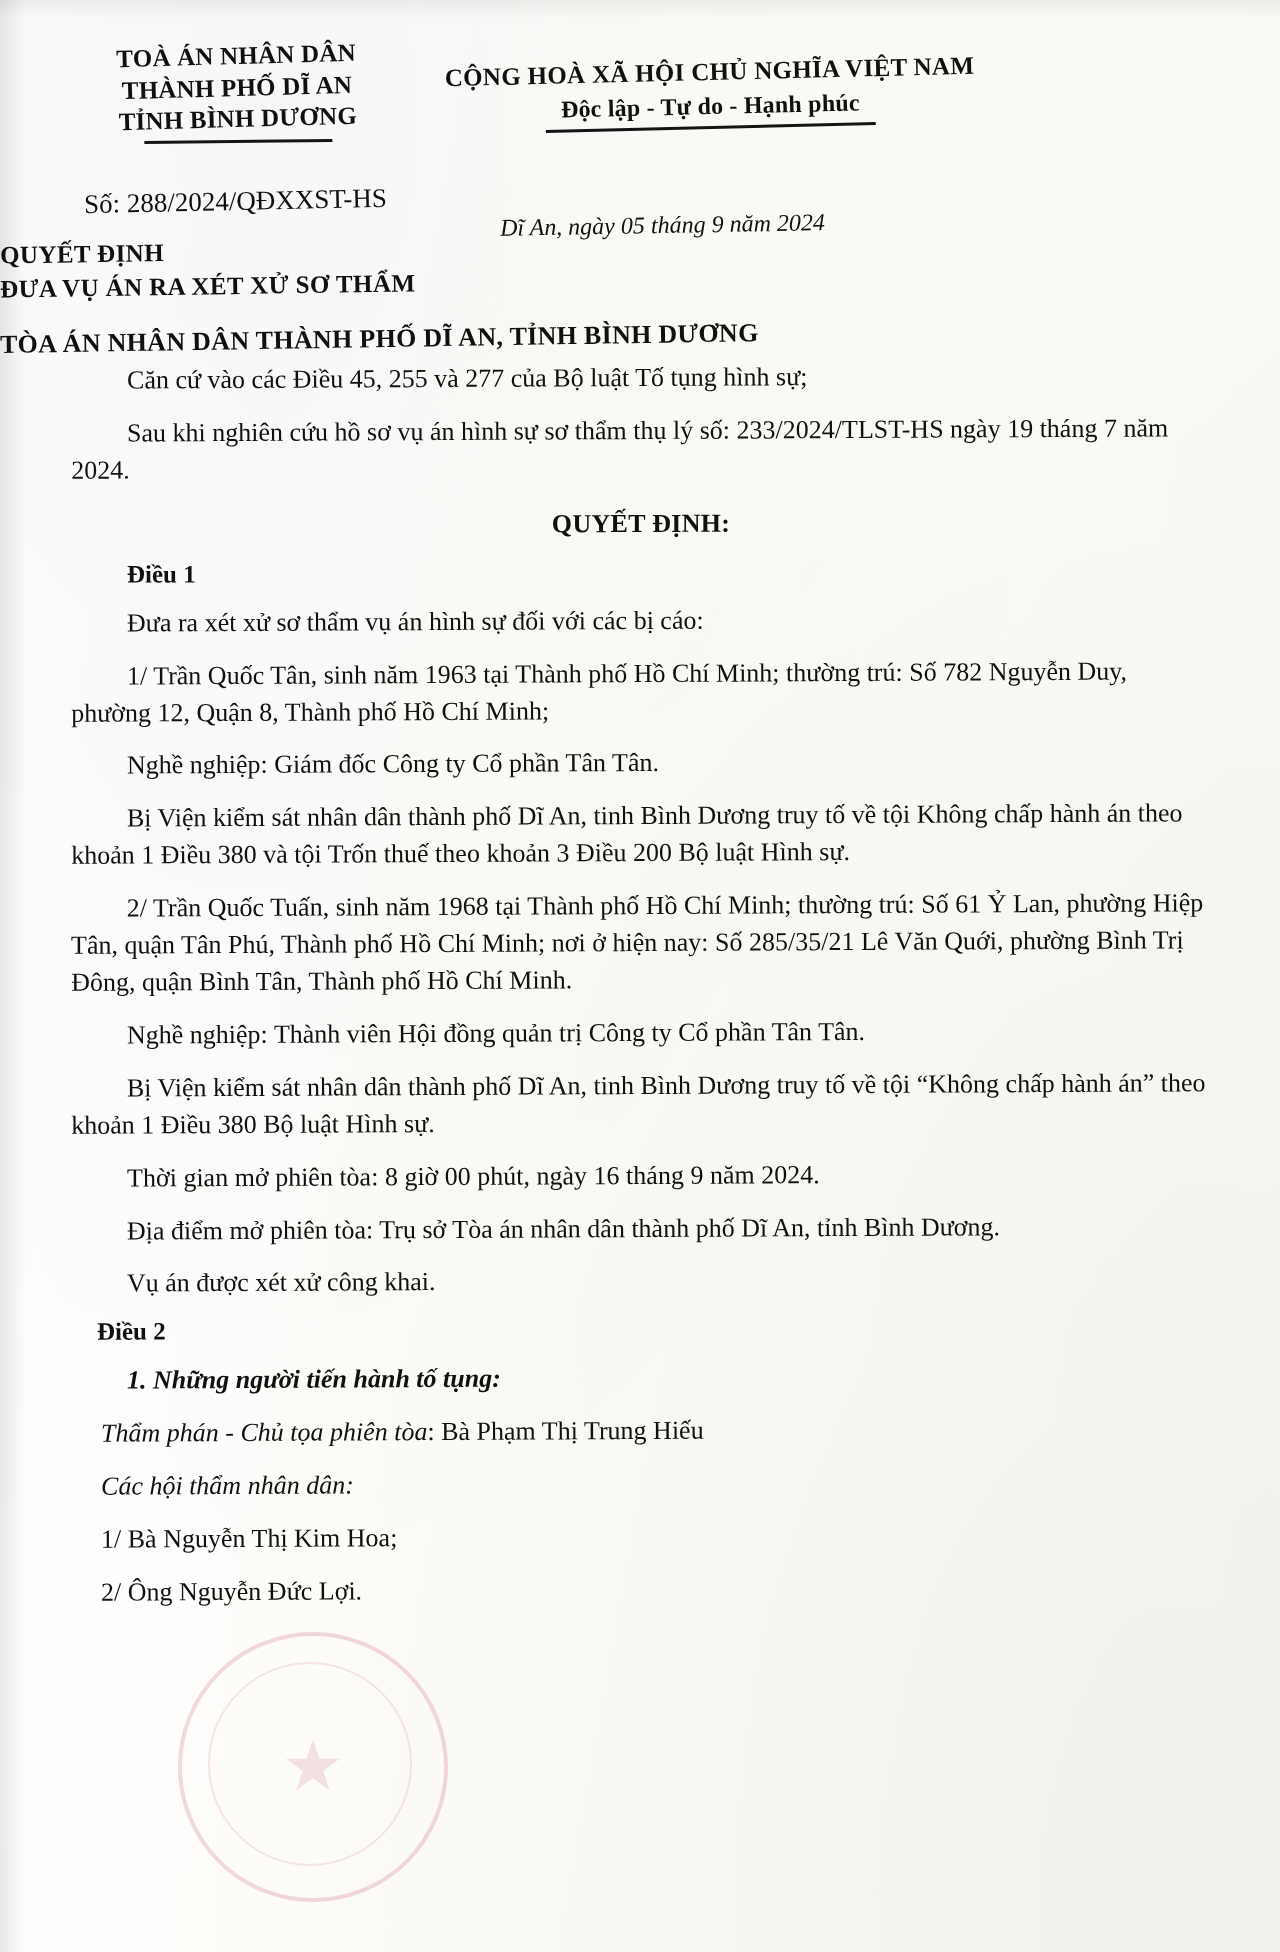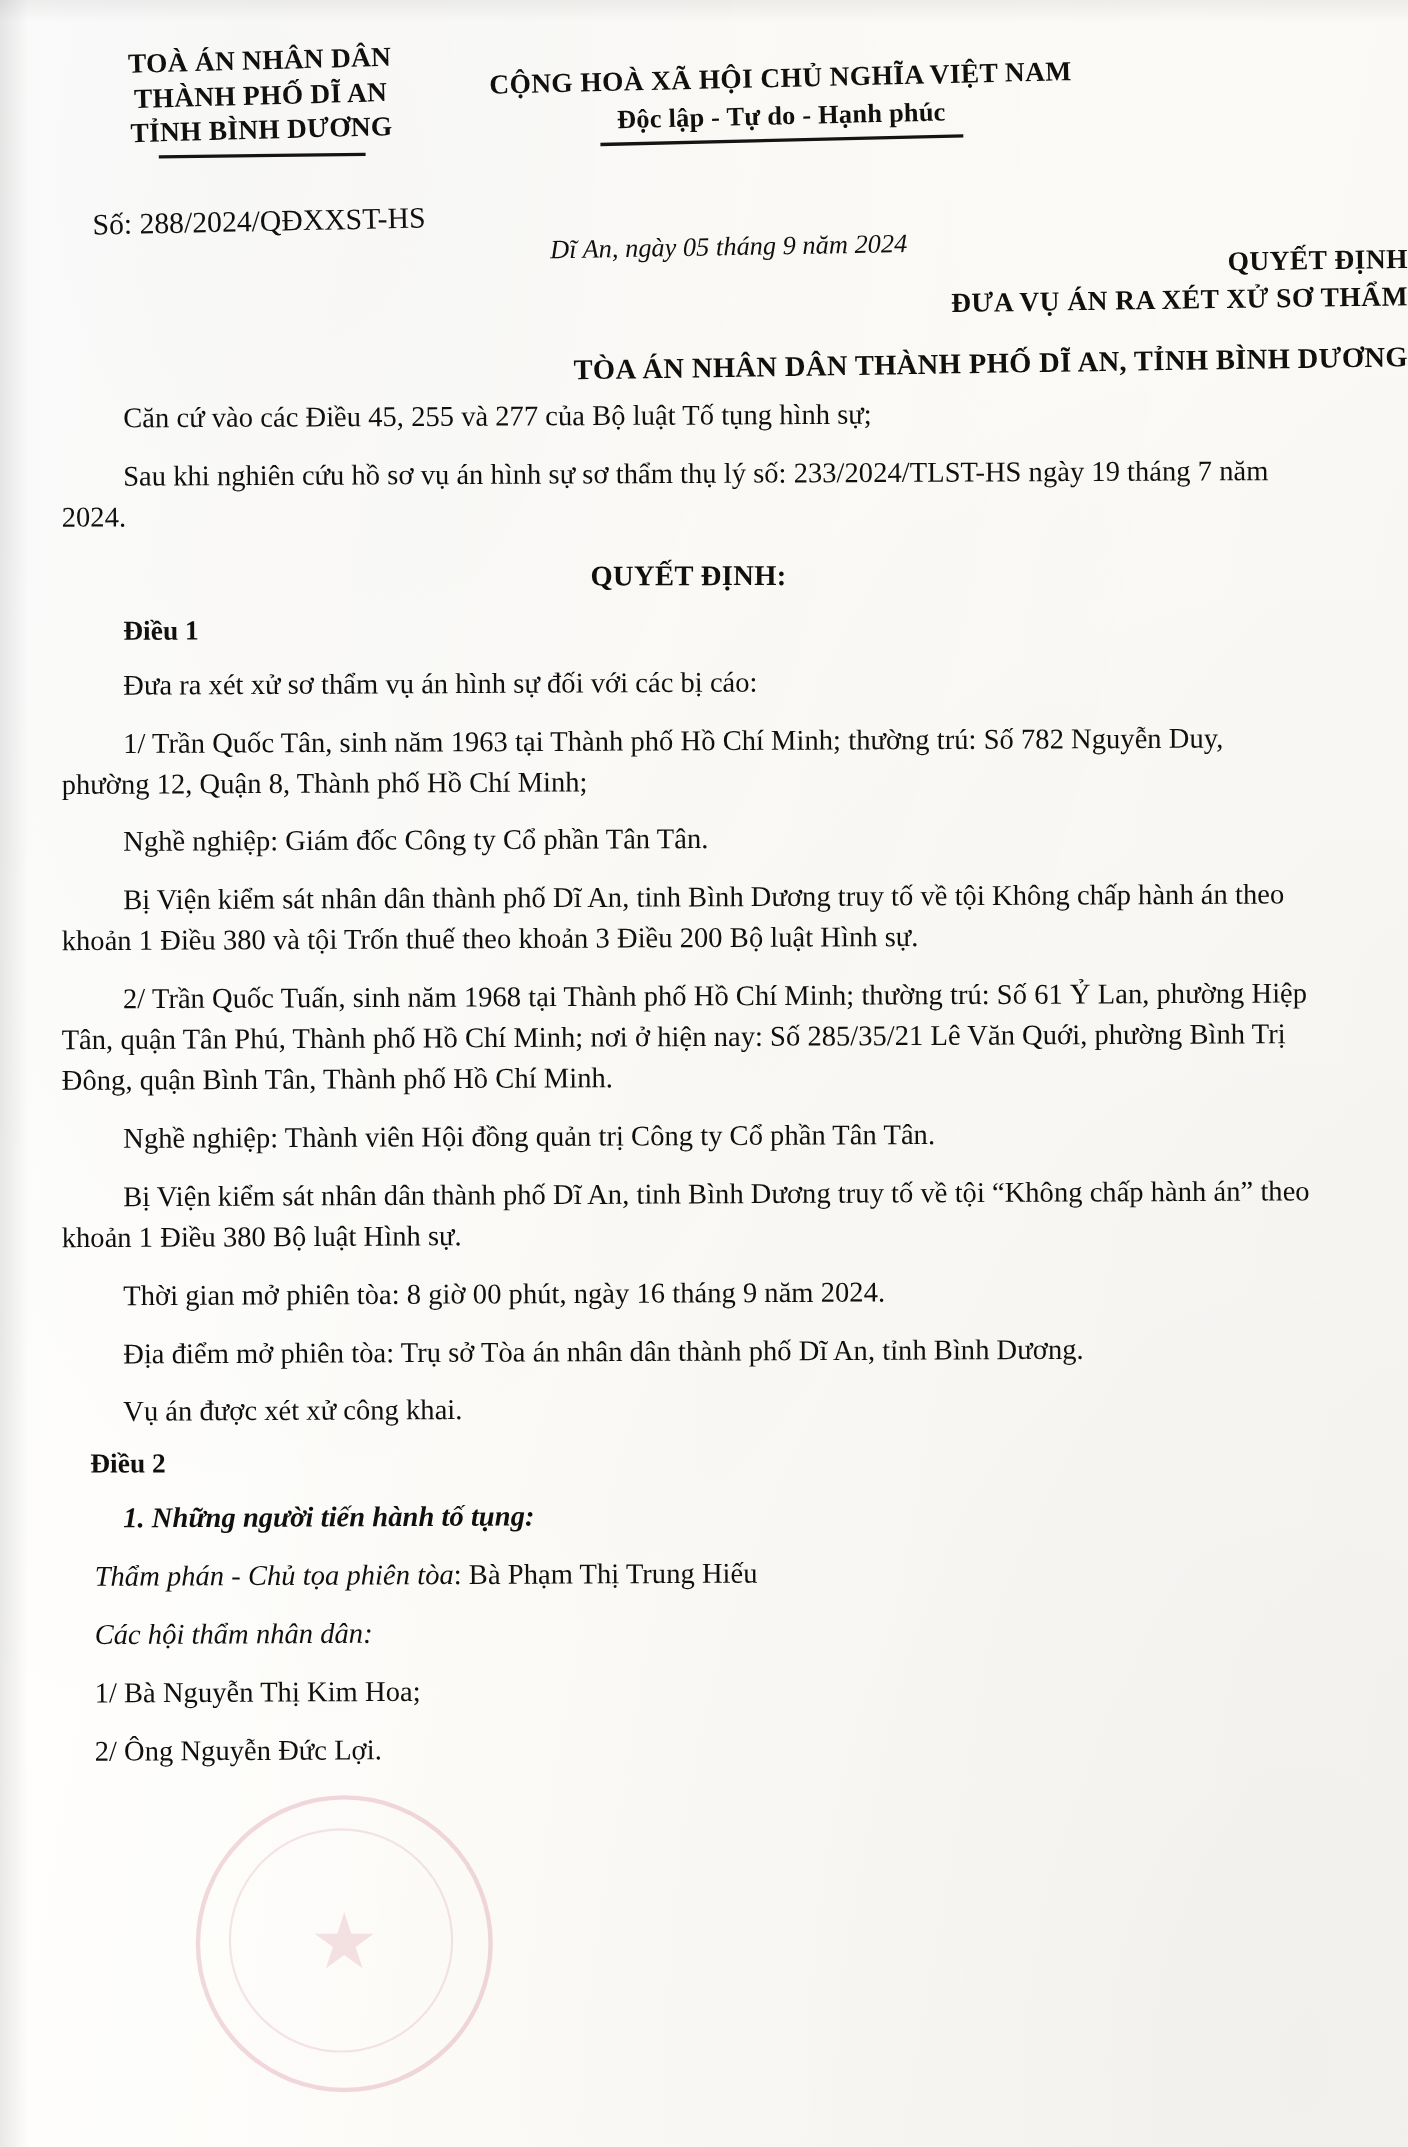"QUYẾT ĐỊNH" .title-block { text-align: right -> left }
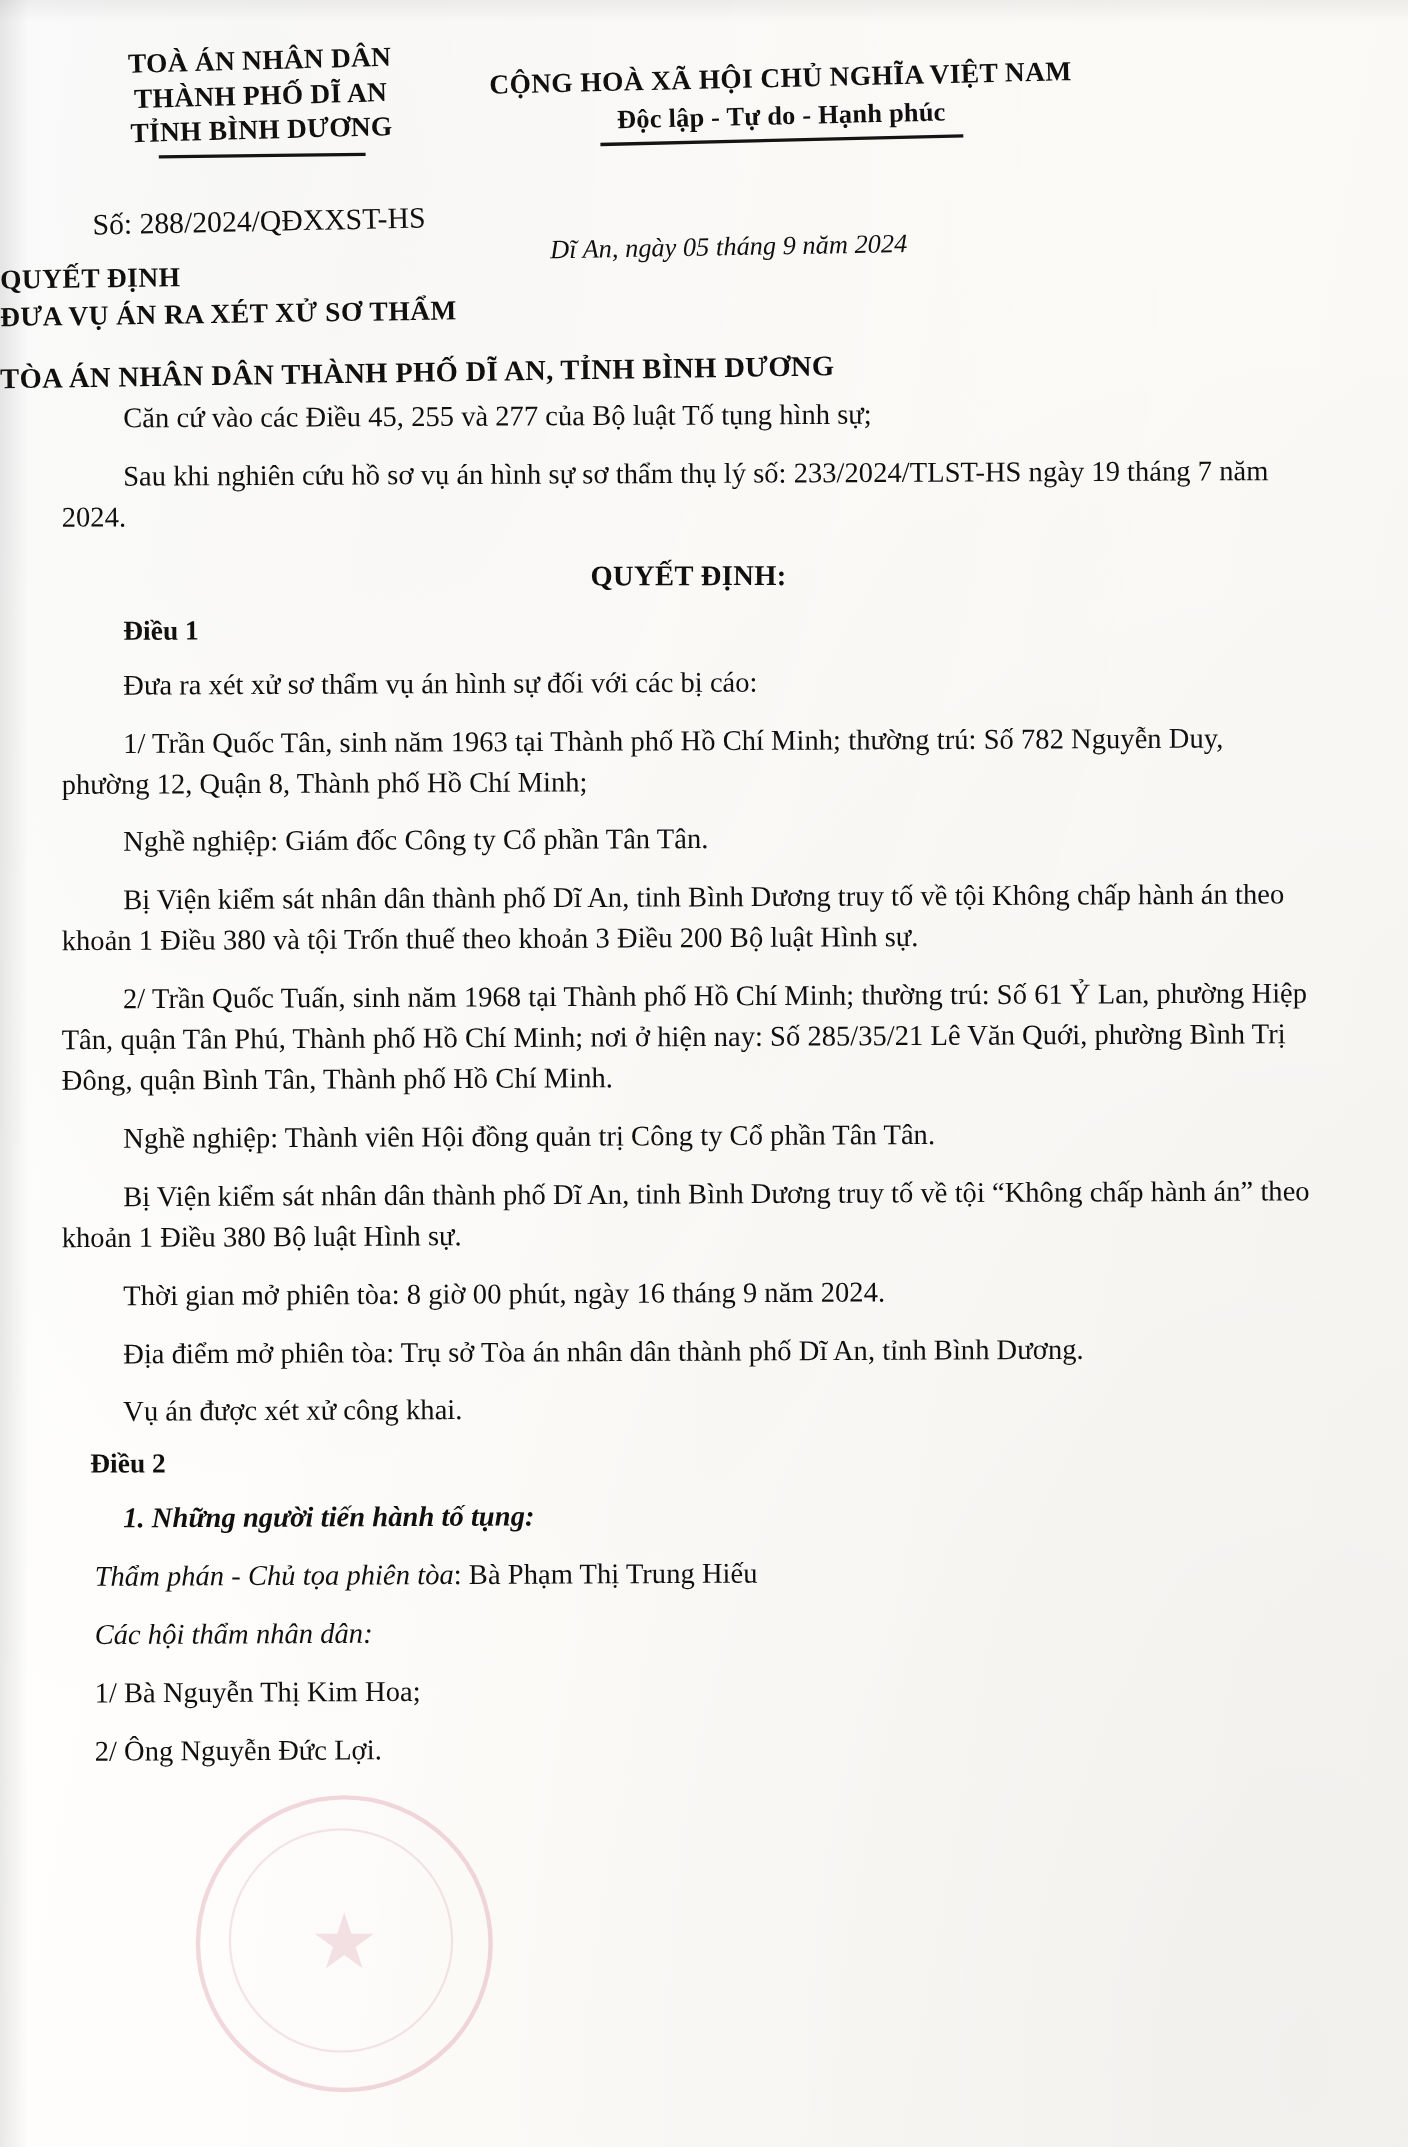"Căn cứ vào các Điều" .body { left: 56px -> 71px }
